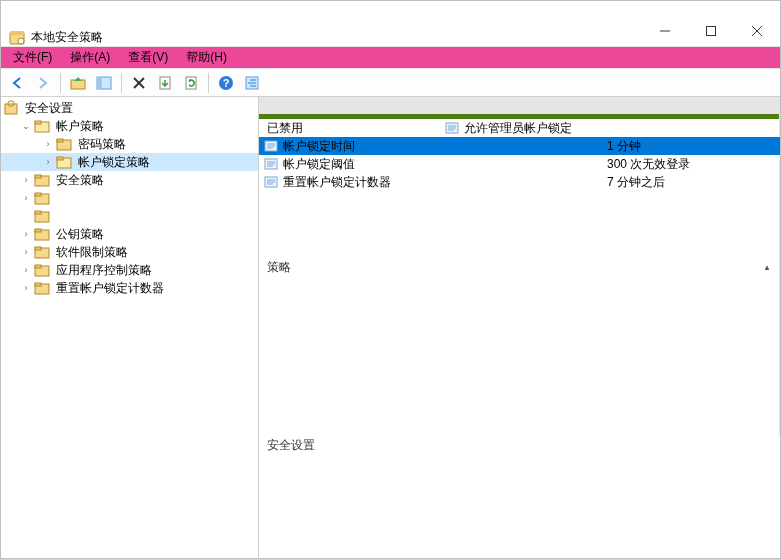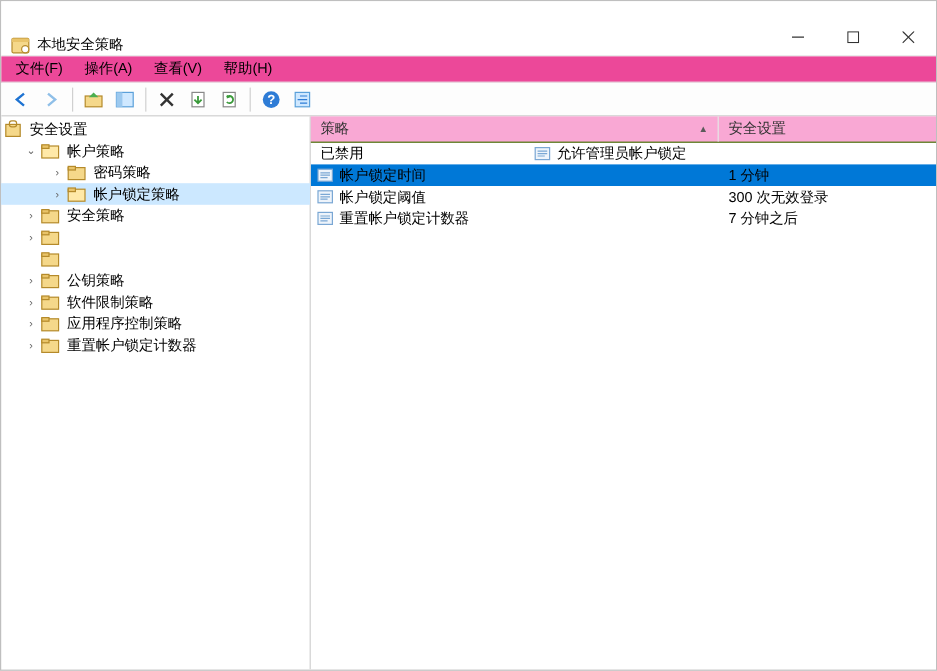"策略" .list-header { background: #f9a8d4 -> #e5e5e5; border-bottom: 1px solid #4d7c0f -> 5px solid #4d7c0f; flex-direction: none -> column }
